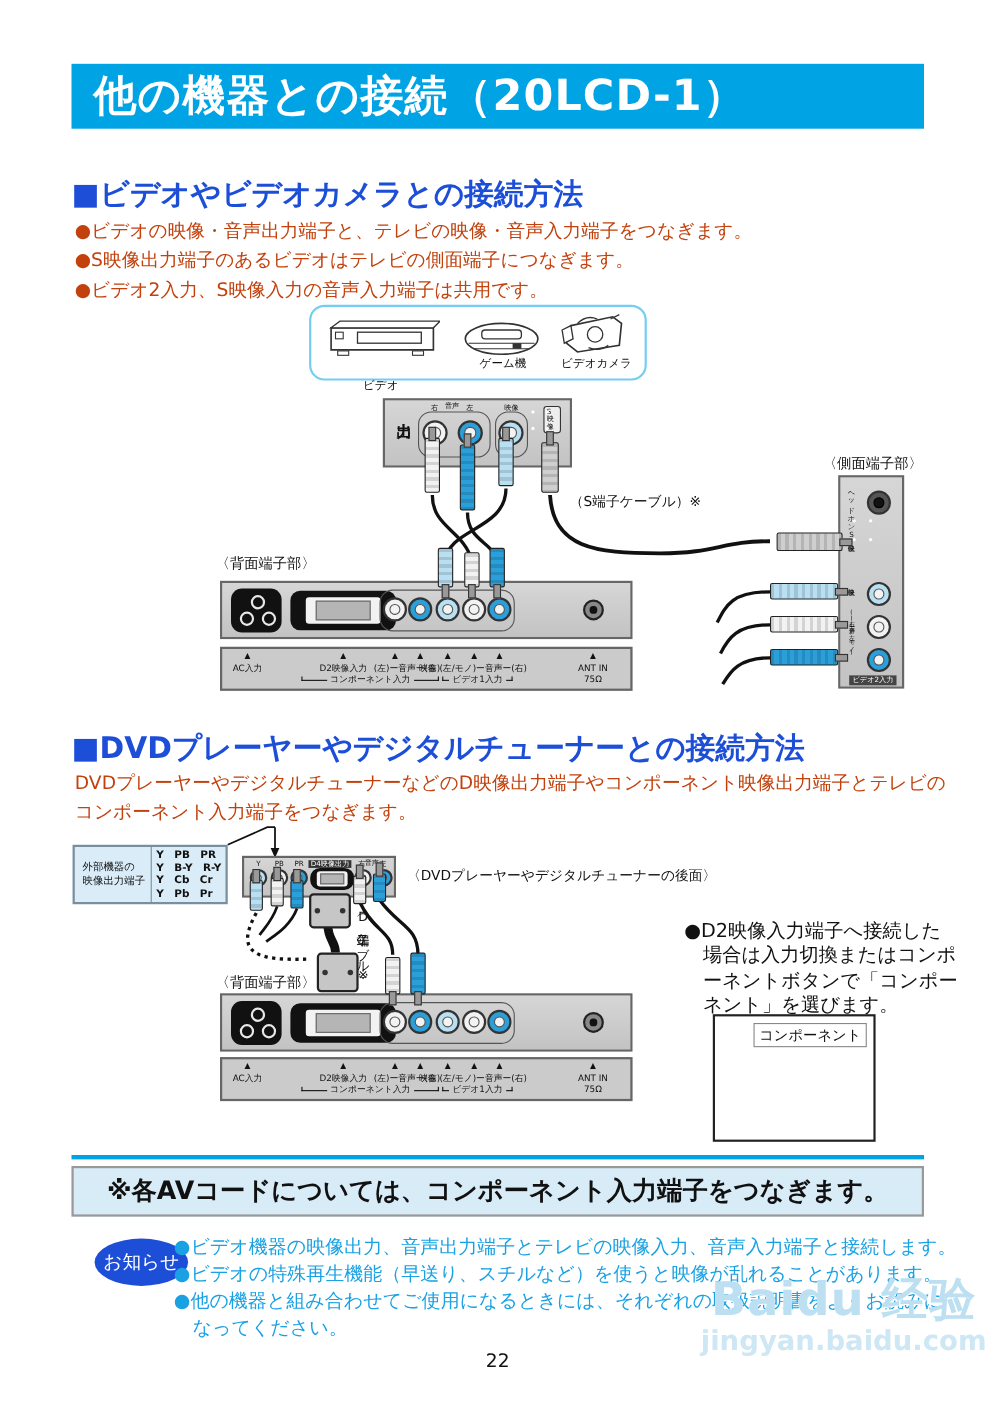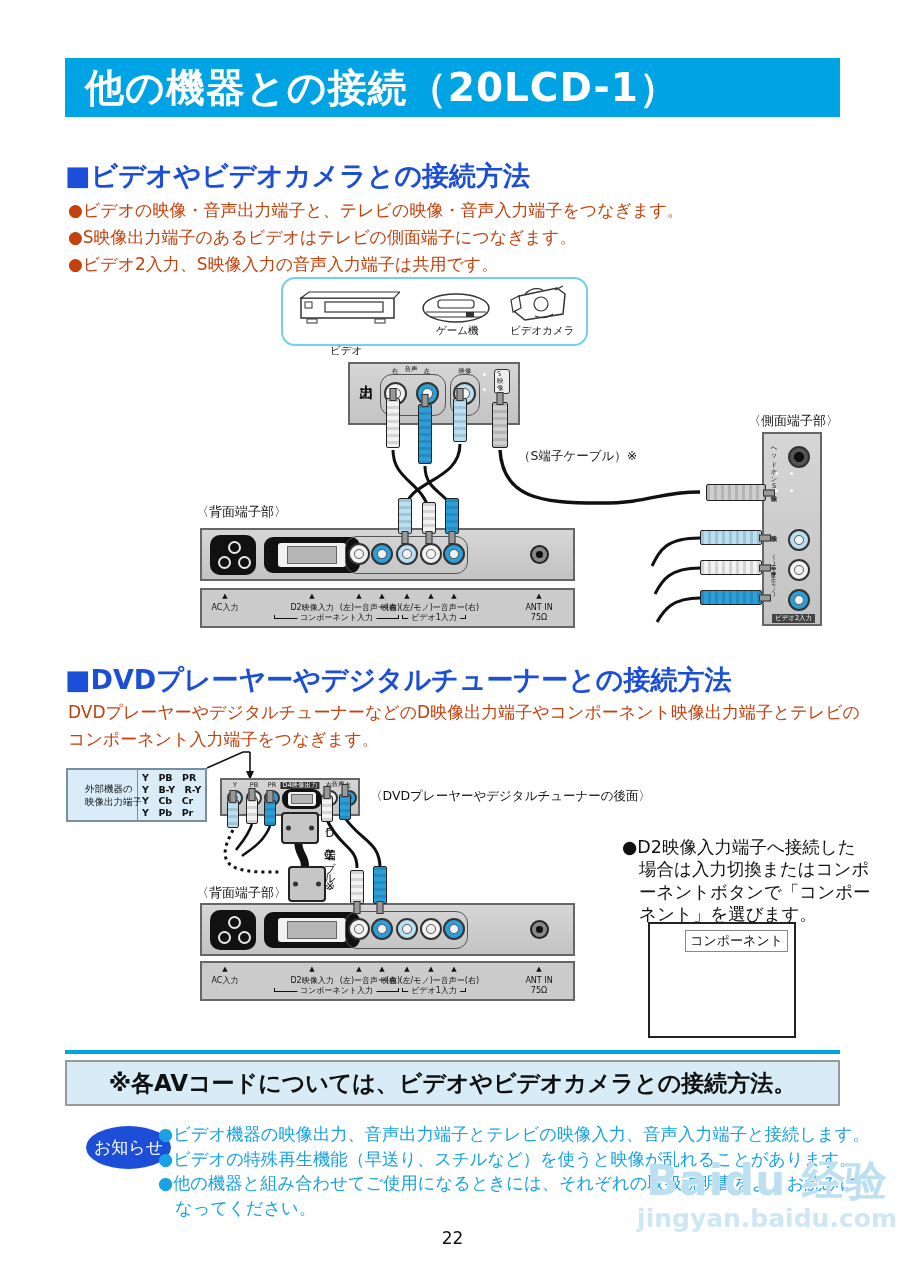"外部機器の" .tablebox .lcol { padding-left: 17px -> 7px }
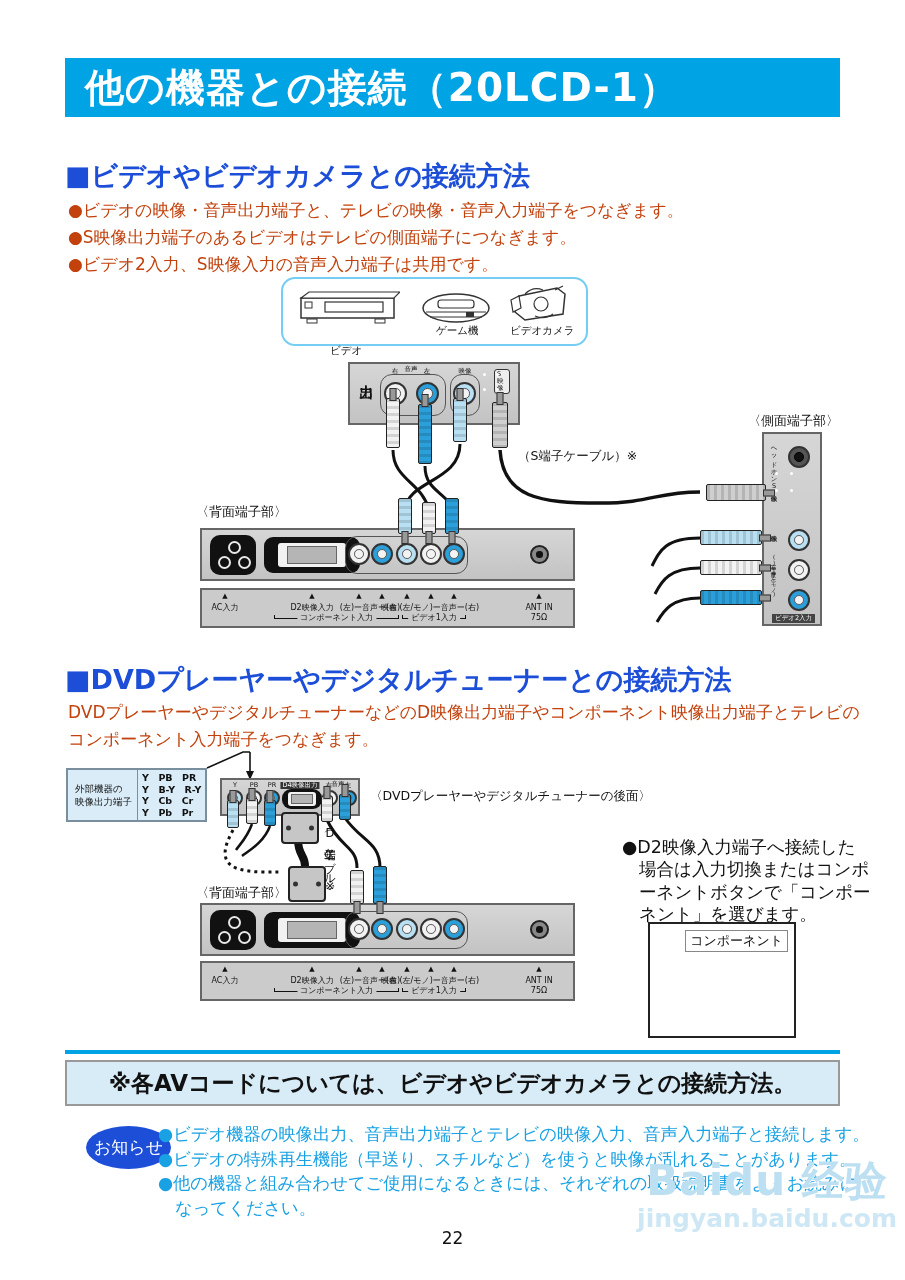"※各AVコードについては、ビデオやビデオカメラとの接続方法。" div.abs { text: ビデオやビデオカメラとの接続方法 -> コンポーネント入力端子をつなぎます }
